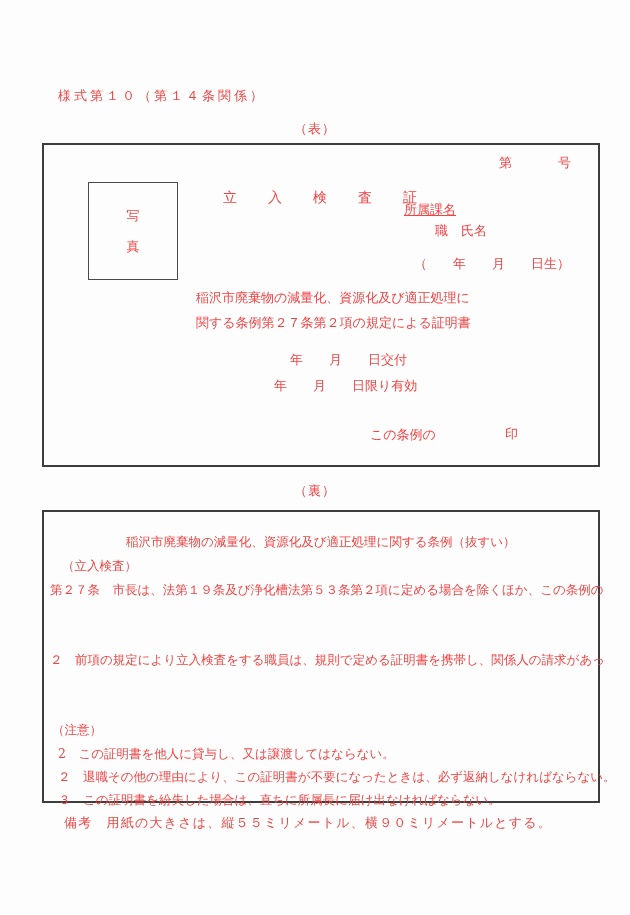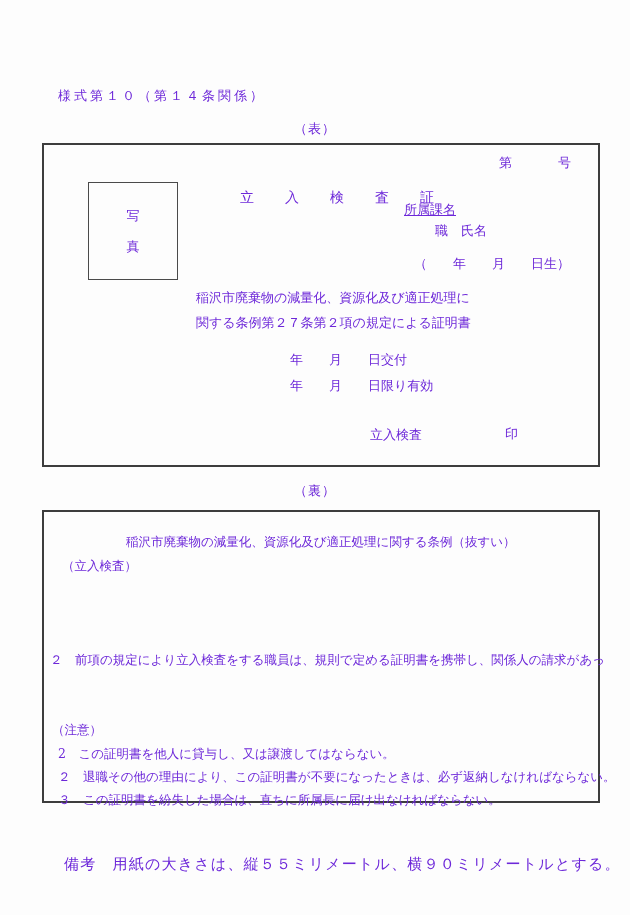"様式第１０（第１４条関係）" .page { color: #6d28d9 -> #ef4444 }
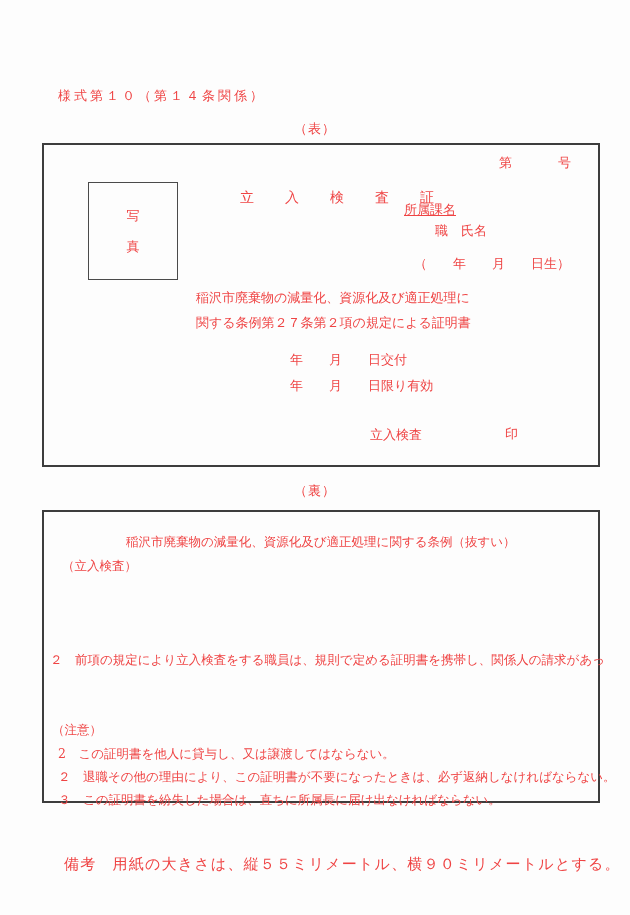"立 入 検 査 証" div.abs { left: 196px -> 179px }
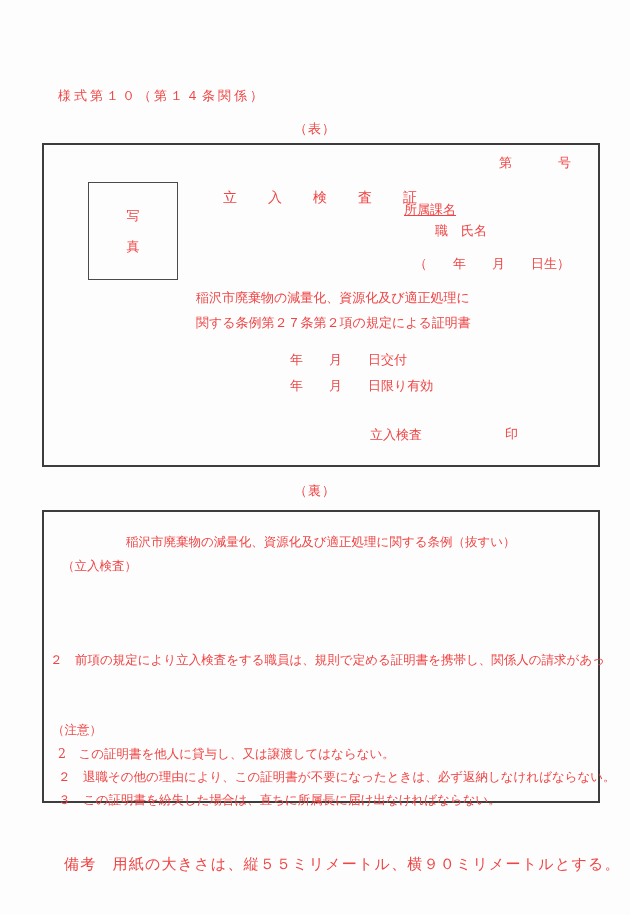"年 月 日限り有効" div.abs { left: 246px -> 230px }
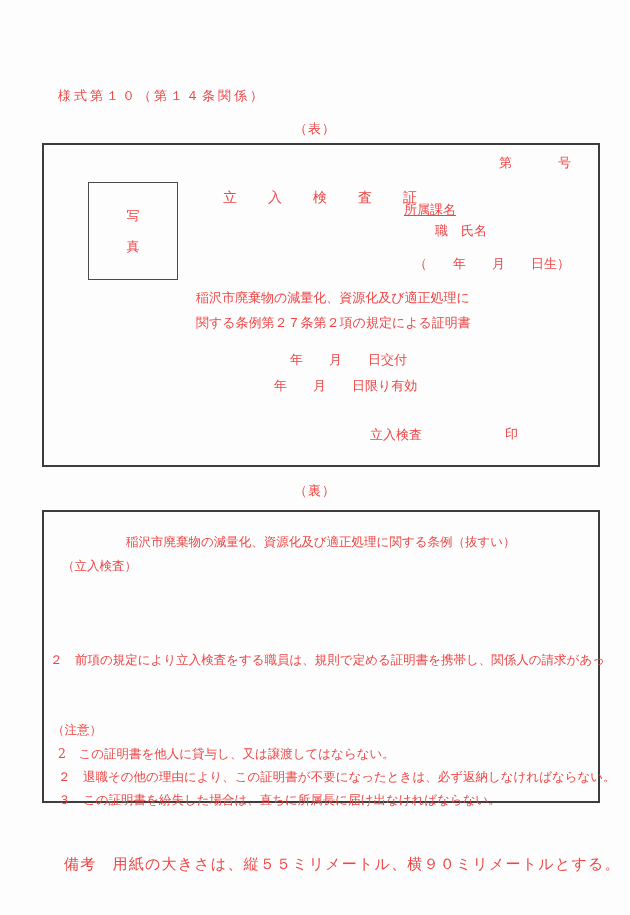"立入検査" div.abs { text: 立入検査 -> この条例の }
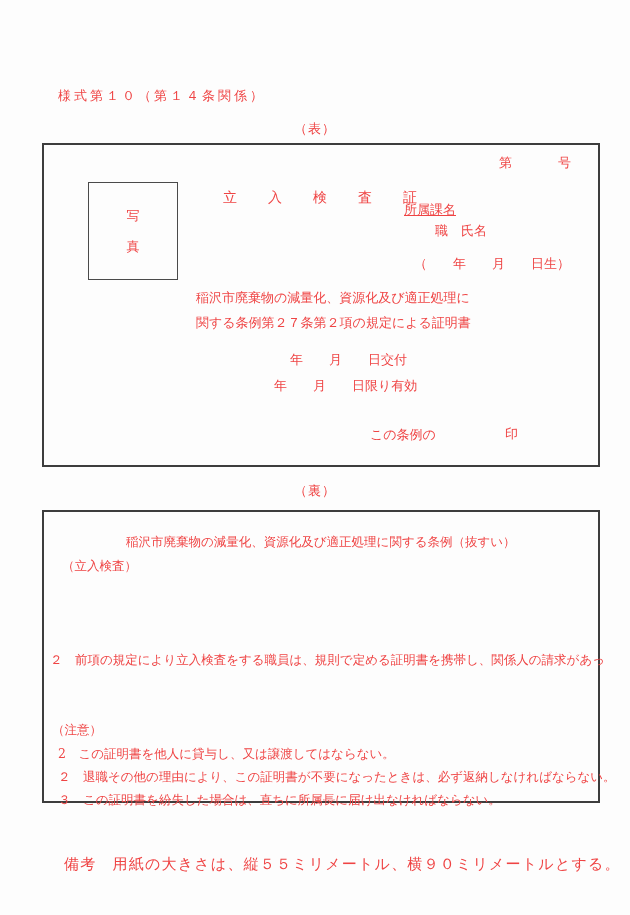"第２７条" div.abs { html: none -> <div>第２７条 市長は、法第１９条及び浄化槽法第５３条第２項に定める場合を除くほか、この条例の</div> }
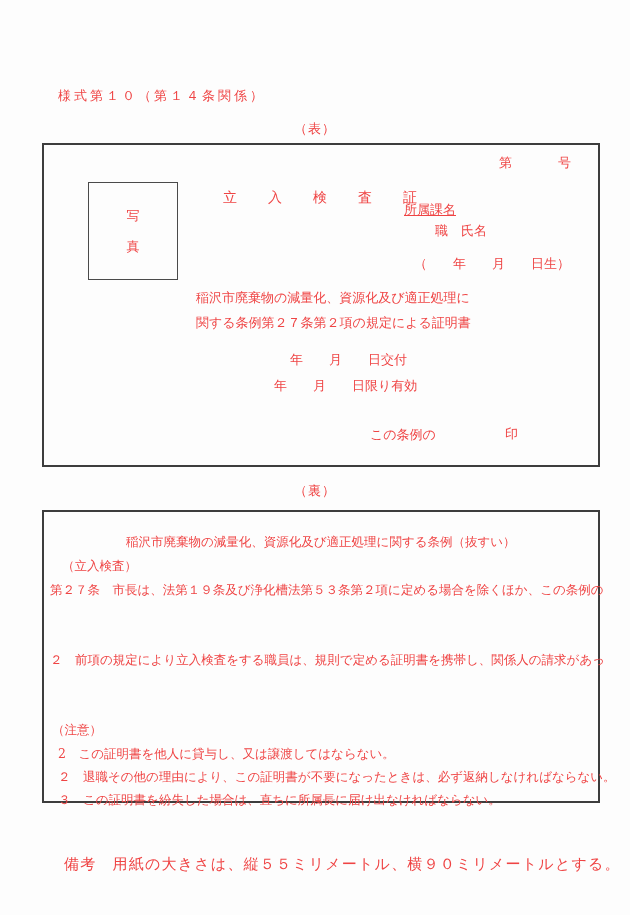"備考 用紙の大きさは、縦５５ミリメートル、横９０ミリメートルとする。" .remarks { font-size: 15px -> 13px; margin-top: 40px -> none }
